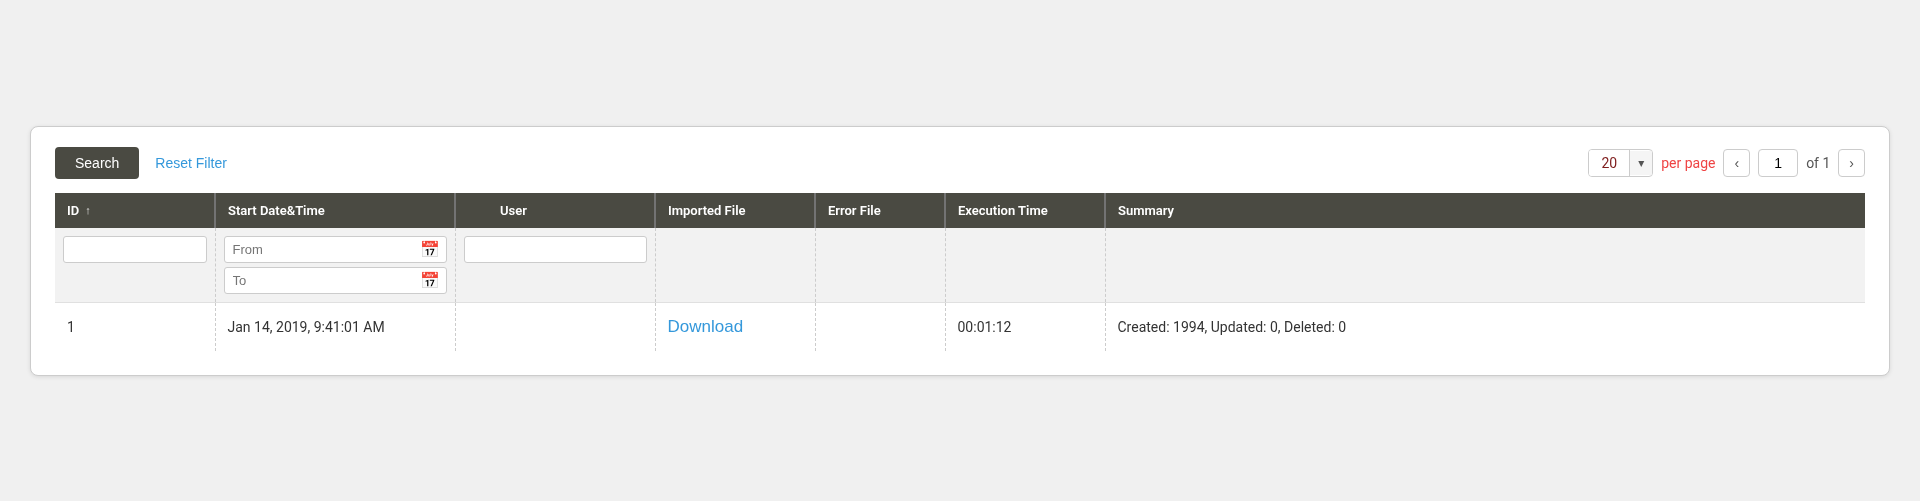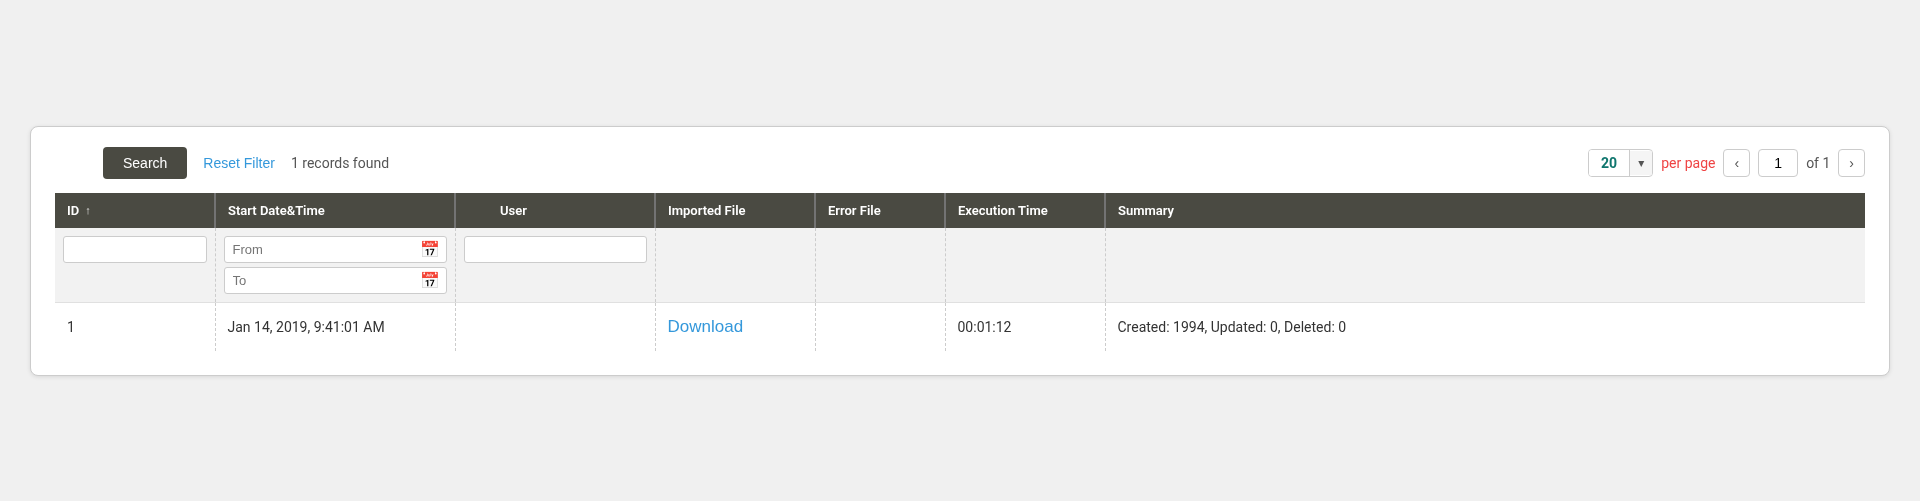"Search" .toolbar { margin-left: 48px -> none }
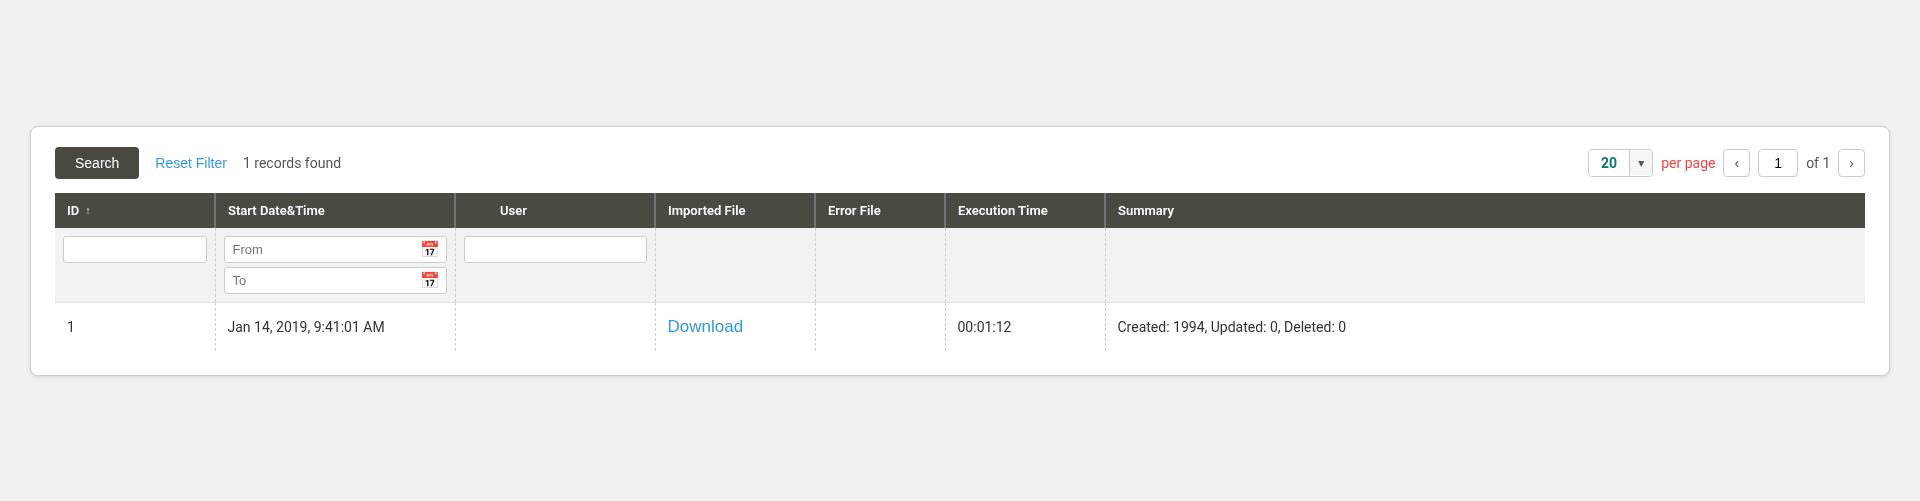"1 records found" span.records-found { html: <span>1 records found</span> -> none }
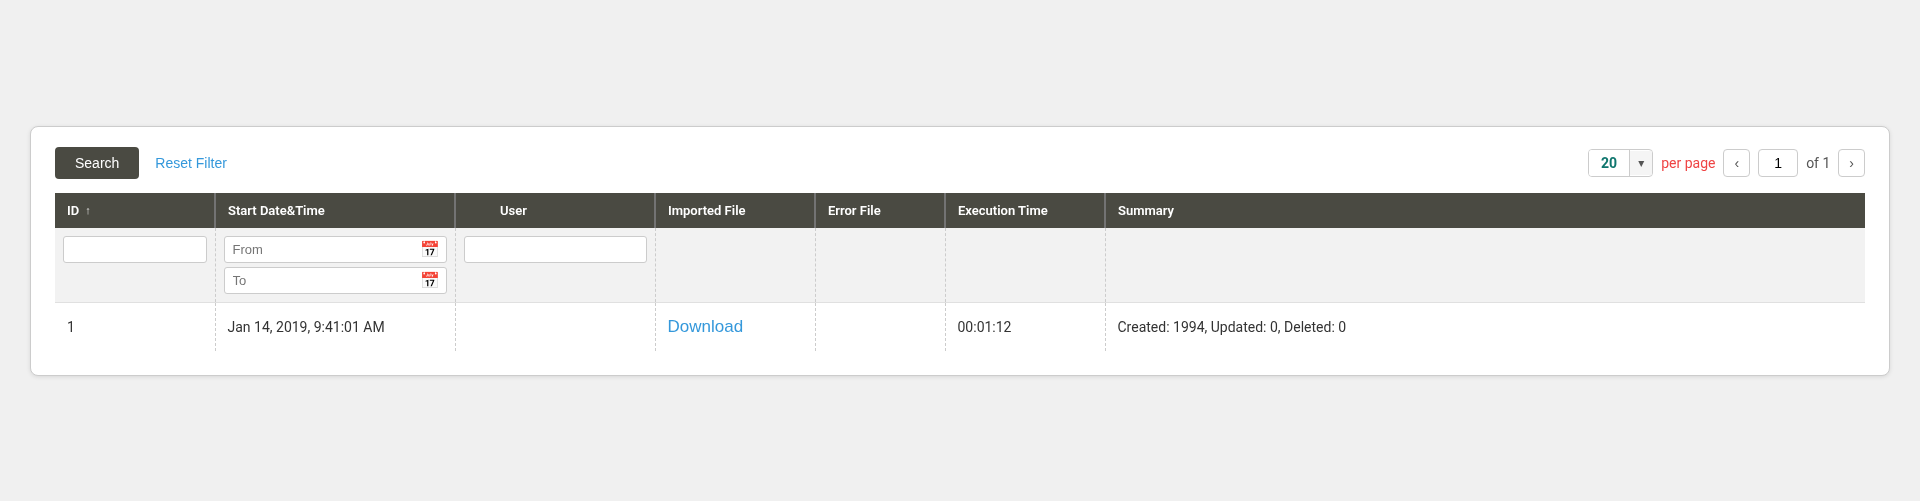"20" .per-page-value { color: #0f766e -> #7f1d1d; font-weight: bold -> none }
